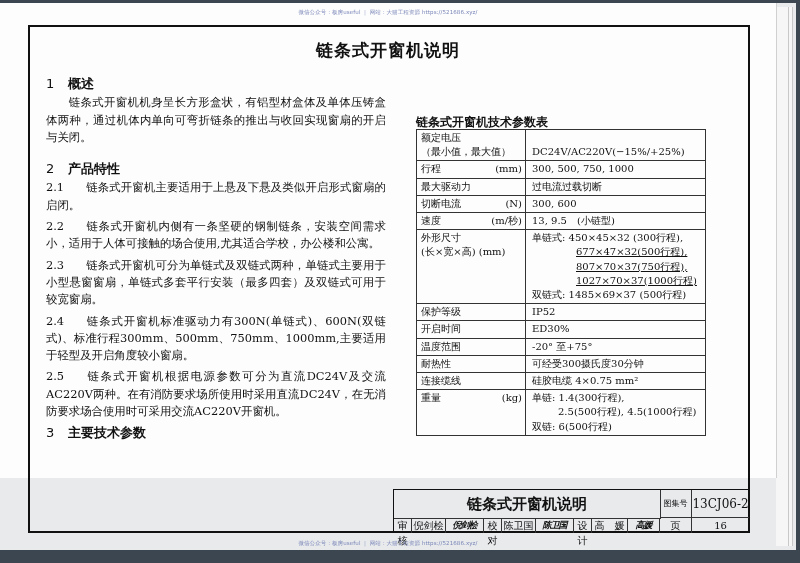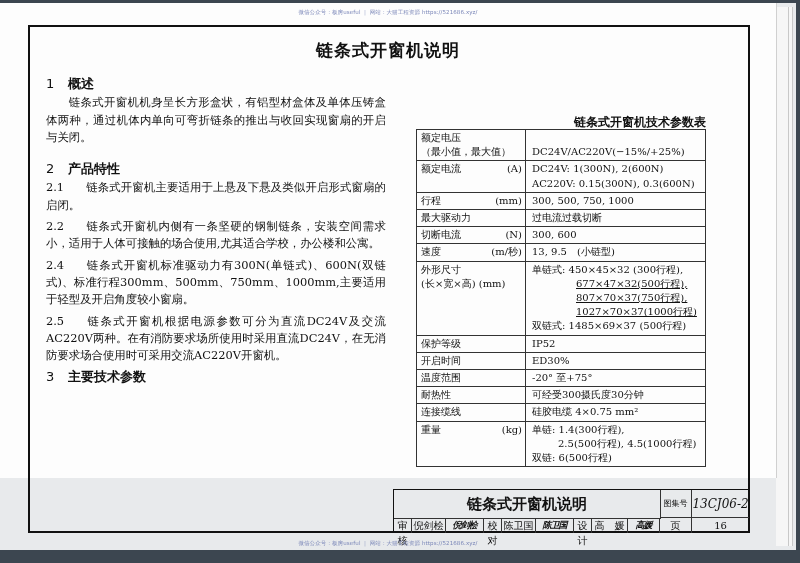"链条式开窗机技术参数表" .table-title { text-align: right -> left }
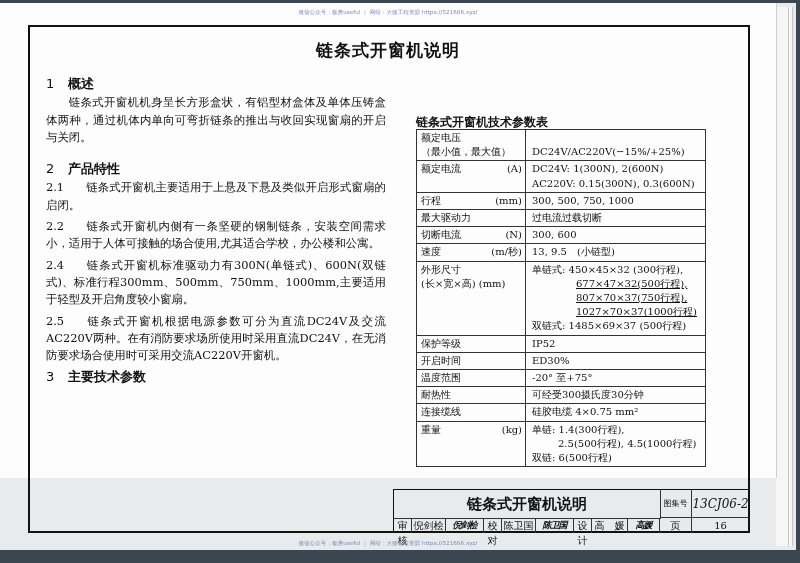"额定电流" tr { html: <tr> <td><span>额定电流</span><span>(A)</span></td> <td><span>DC24V: 1(300N), 2(600N)</span><br><span>AC220V: 0.15(300N), 0.3(600N)</span></td> </tr> -> none }
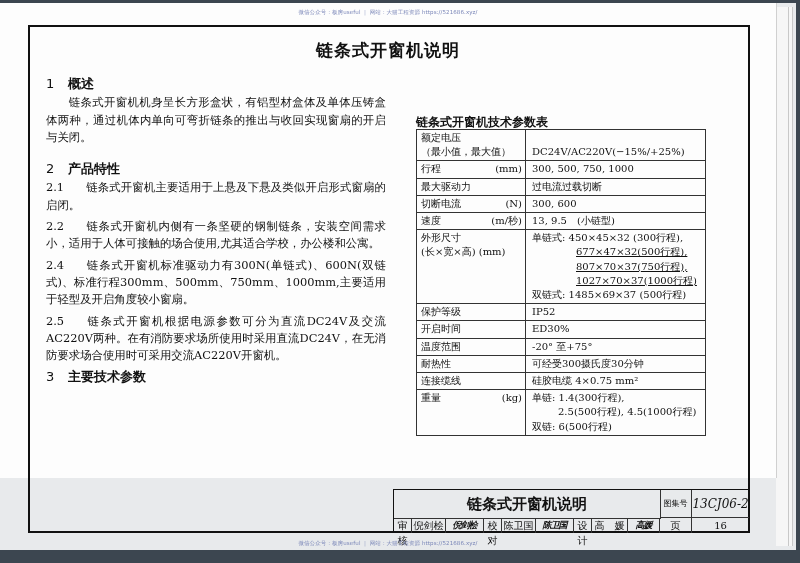"2.3" div.para { html: none -> <div><span>2.3</span><span>链条式开窗机可分为单链式及双链式两种，单链式主要用于小型悬窗窗扇，单链式多套平行安装（最多四套）及双链式可用于较宽窗扇。</span></div> }
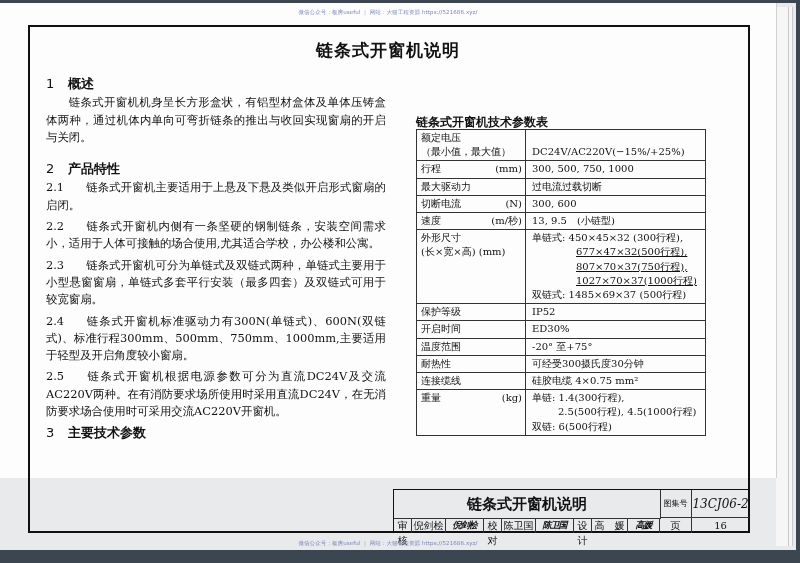"13CJ06-2" .tb-val-atlas { font-style: italic -> none }
